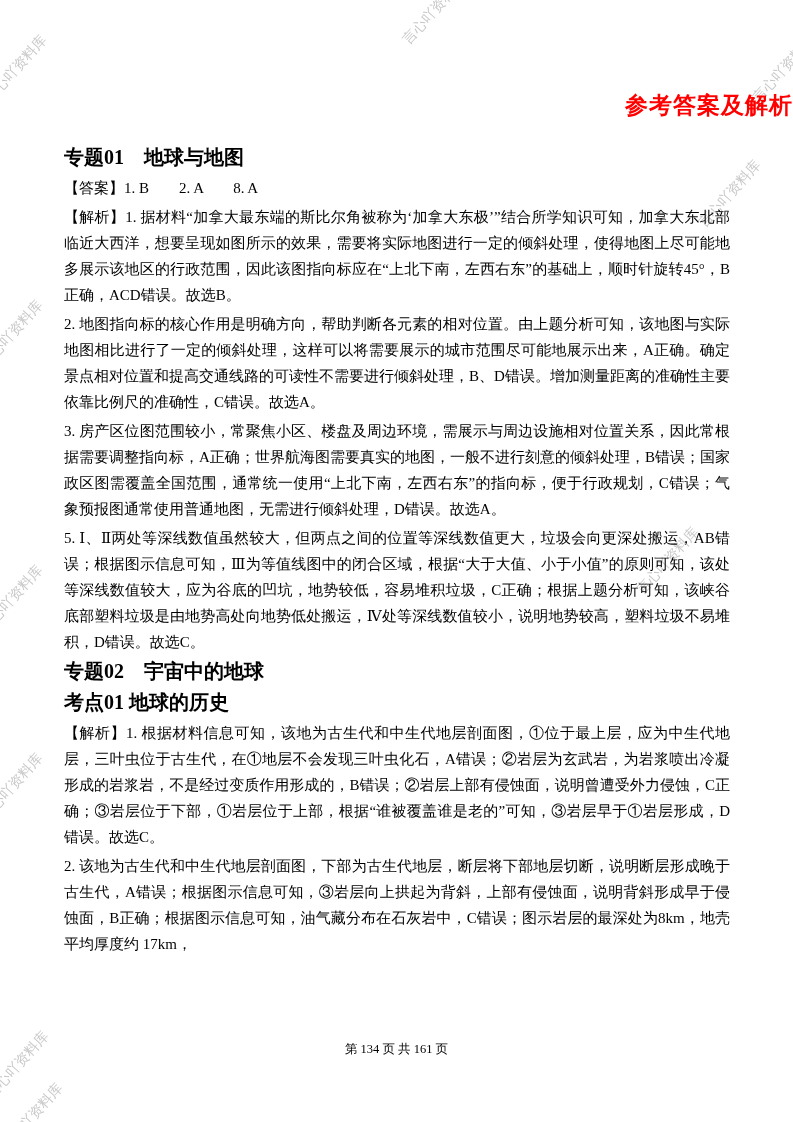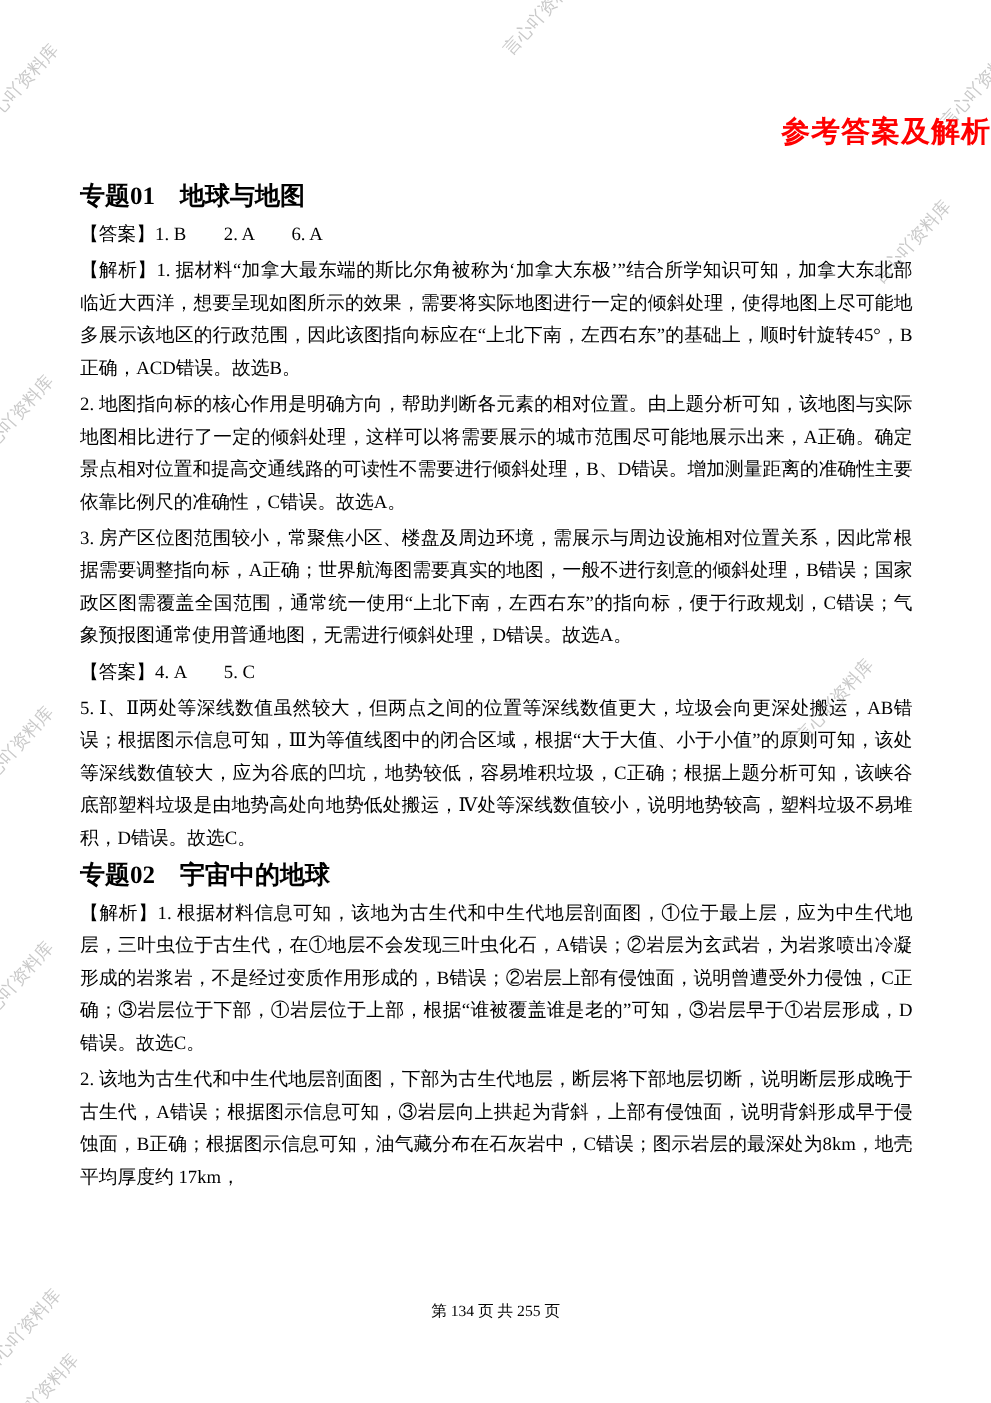"1. B 2. A 6." span { text: 6 -> 8 }
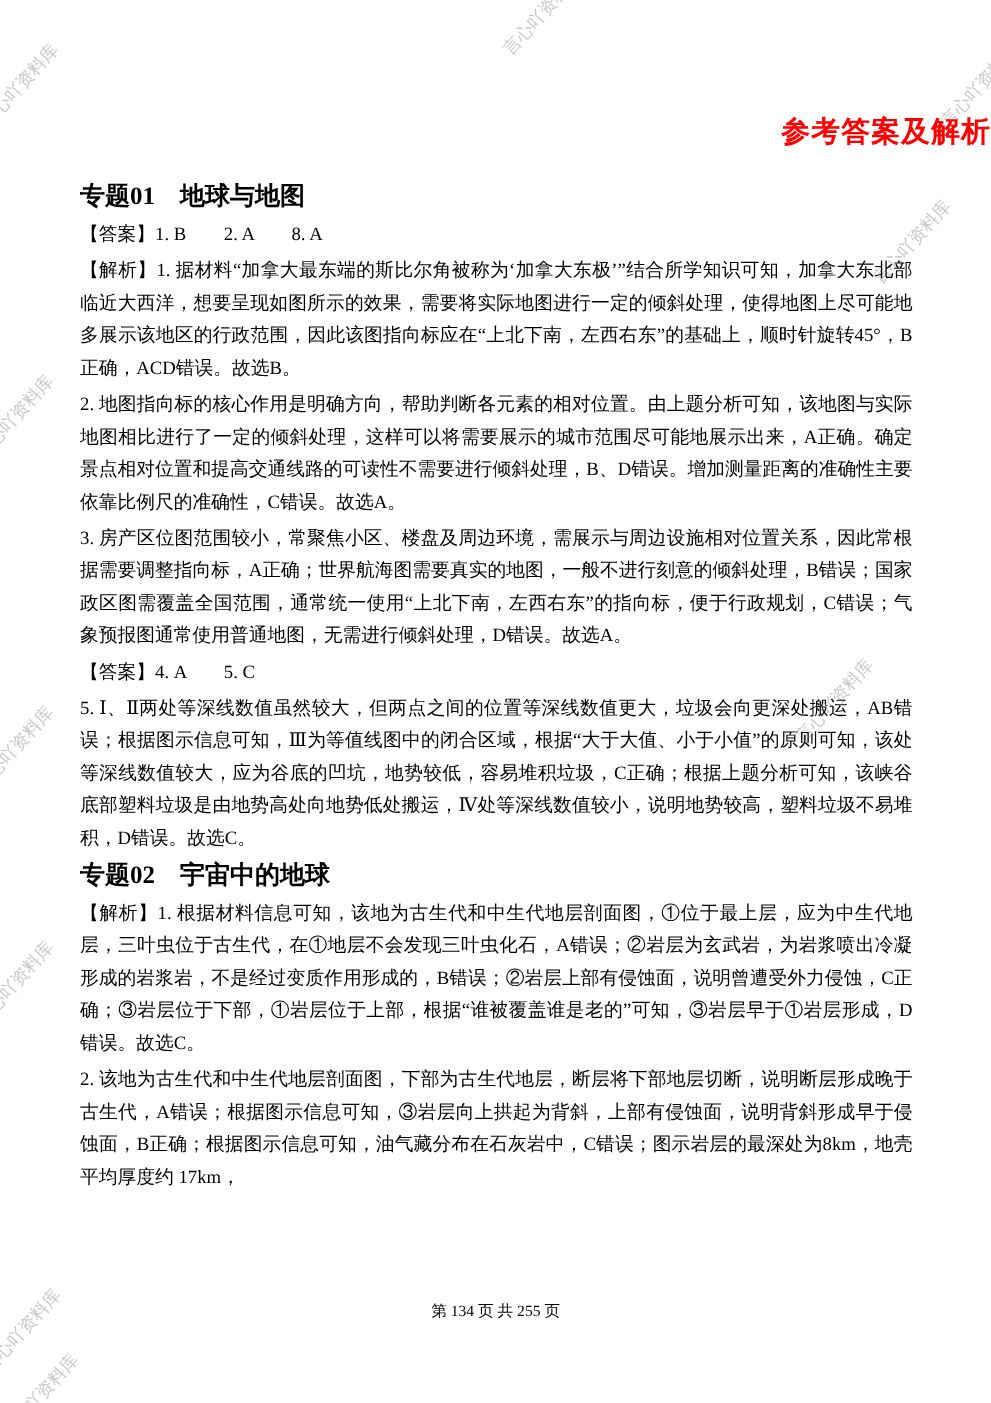"【答案】4. A 5. C" p.ans-line { html: <p><span>【答案】</span><span>4. A 5. C</span></p> -> none }
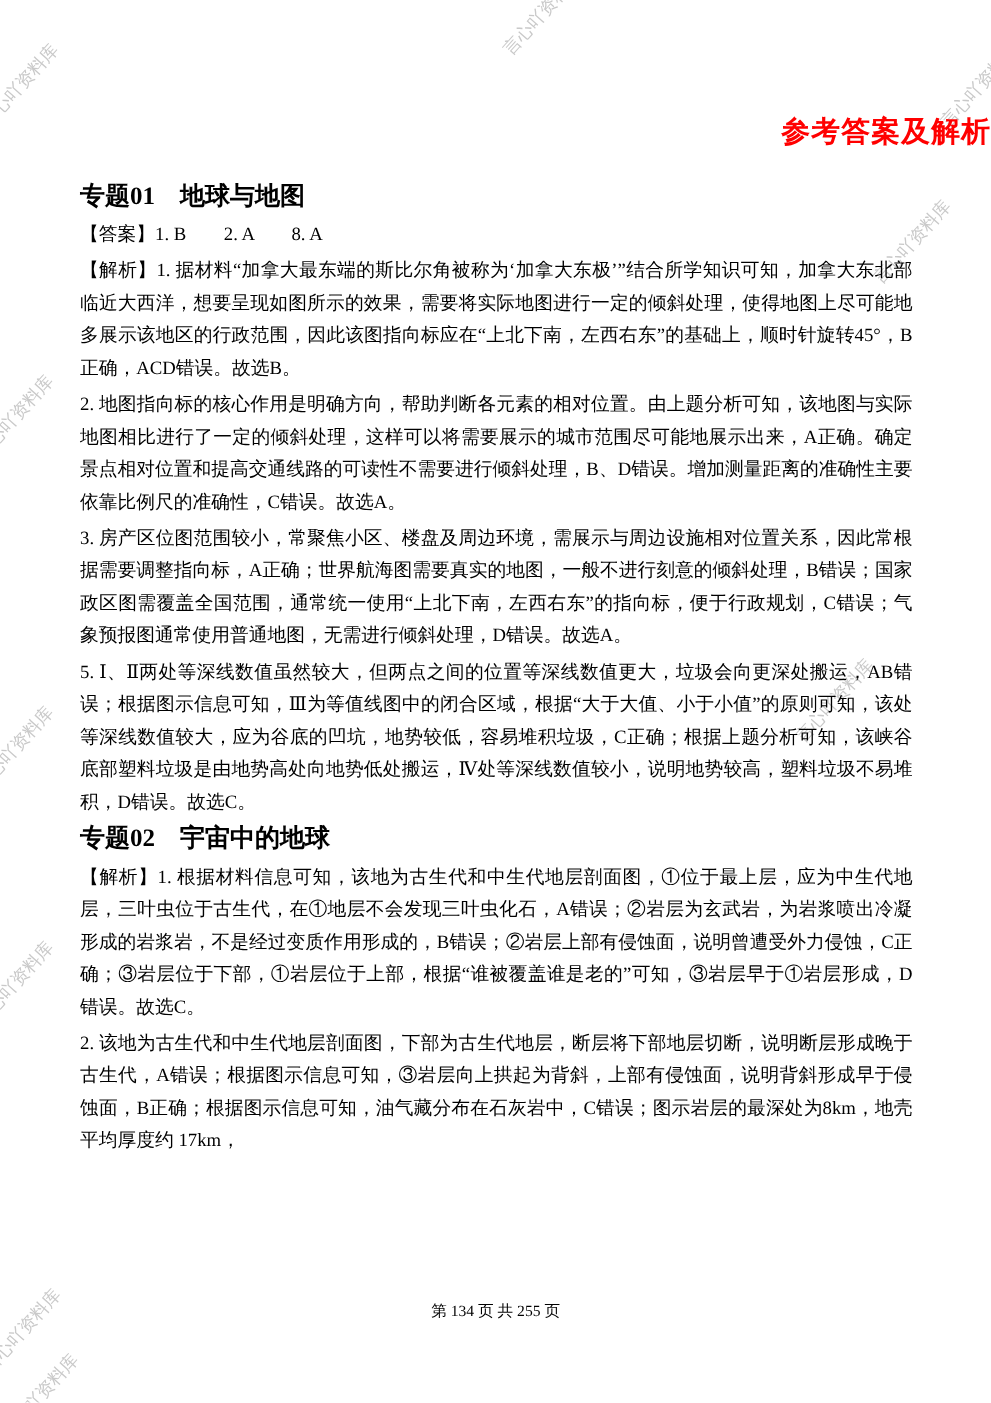"考点01 地球的历史" h2.sec-heading { html: none -> <h2>考点01 地球的历史</h2> }
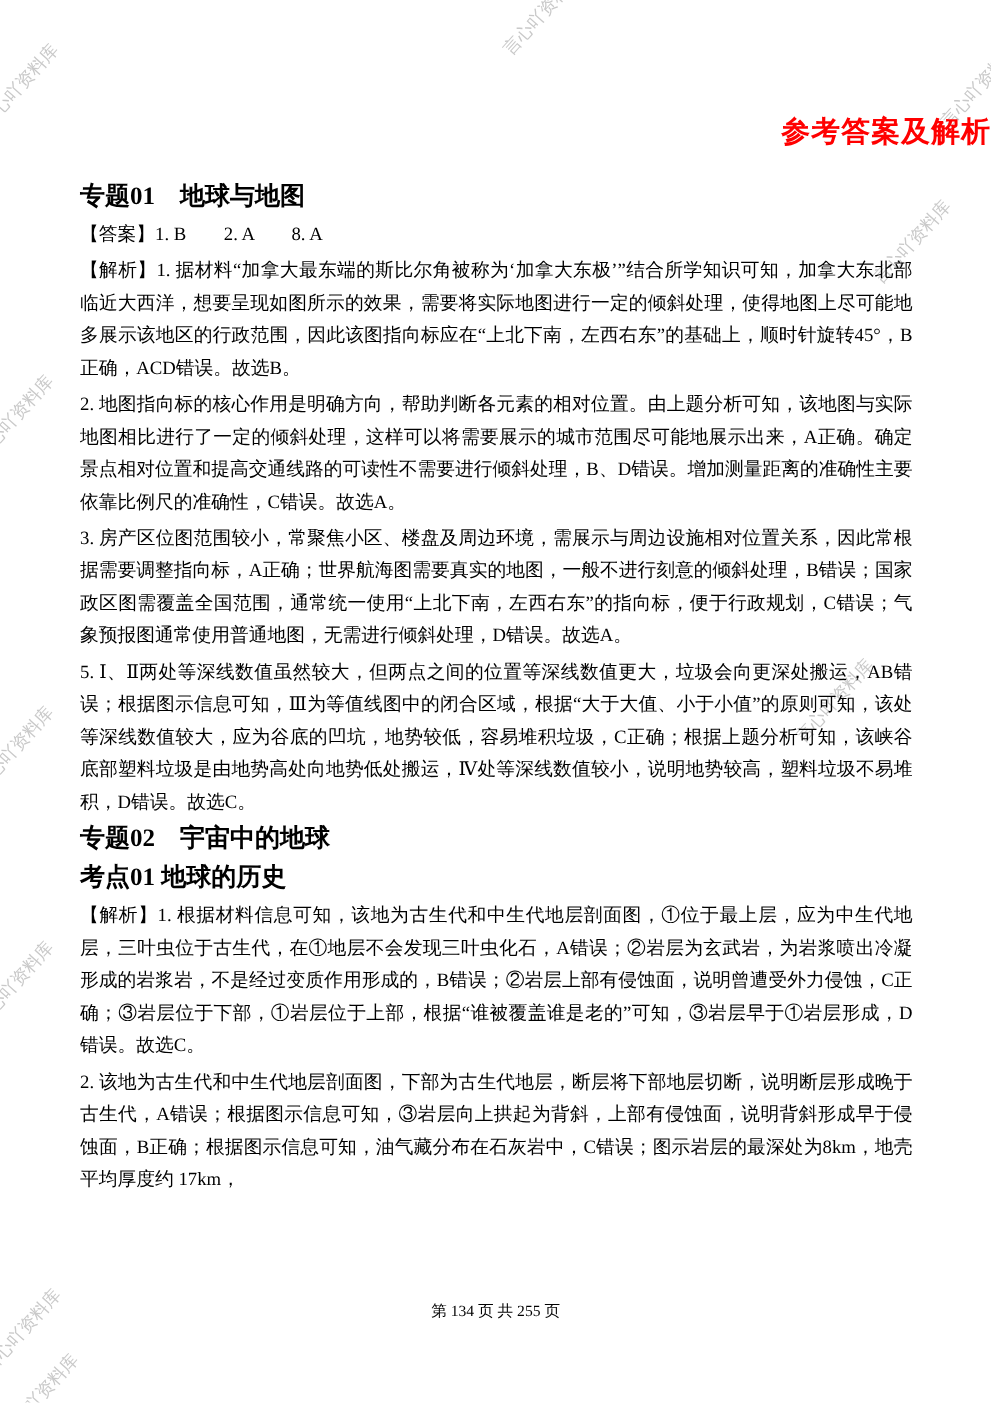"第 134 页 共 255" div.footer { text: 255 -> 161 }
